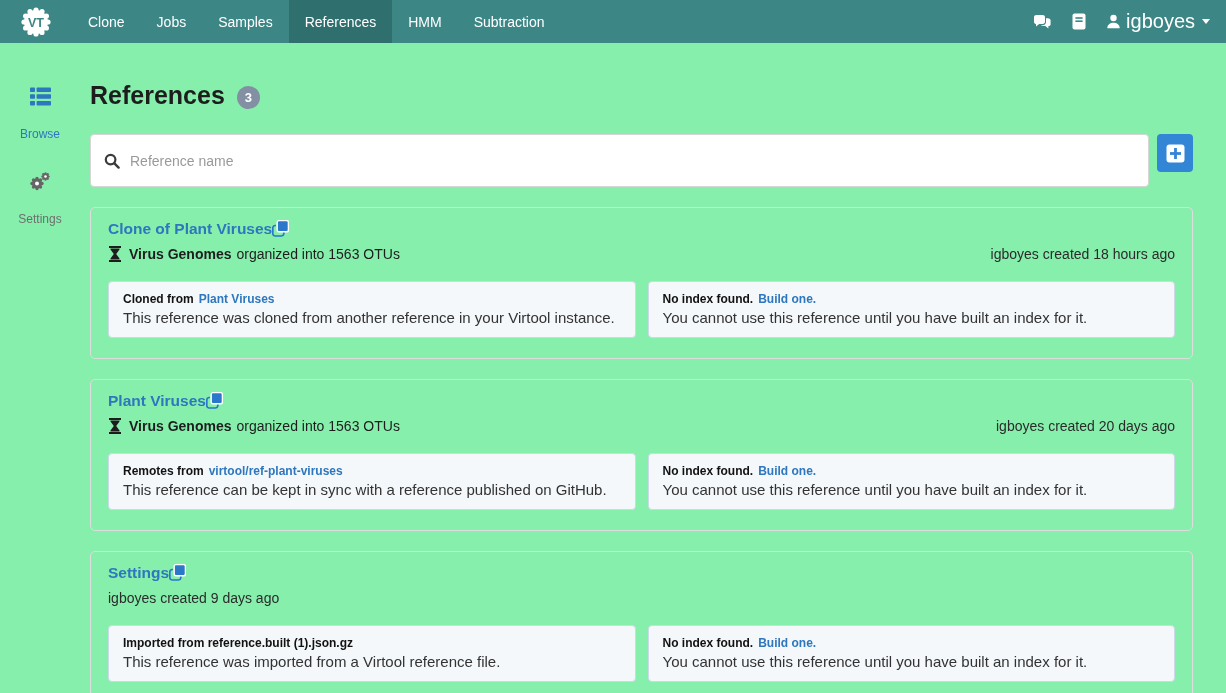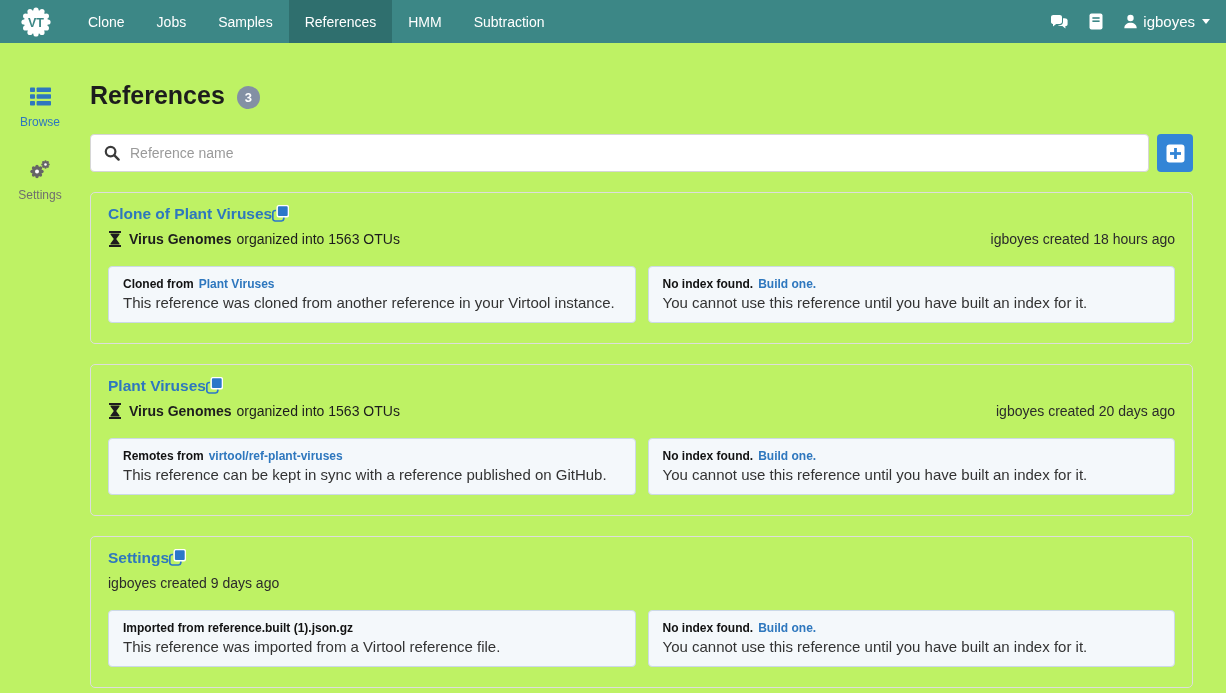"VT" .page { background: #bef264 -> #86efac }
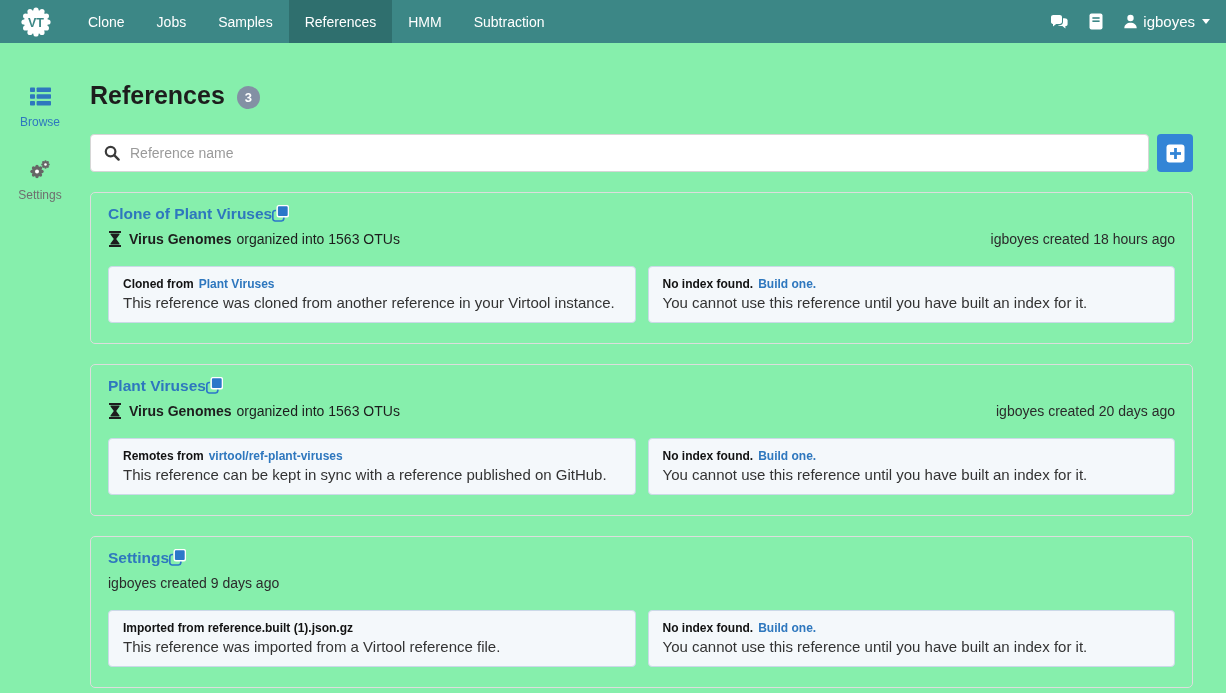"igboyes" .user-menu { font-size: 15px -> 20px }
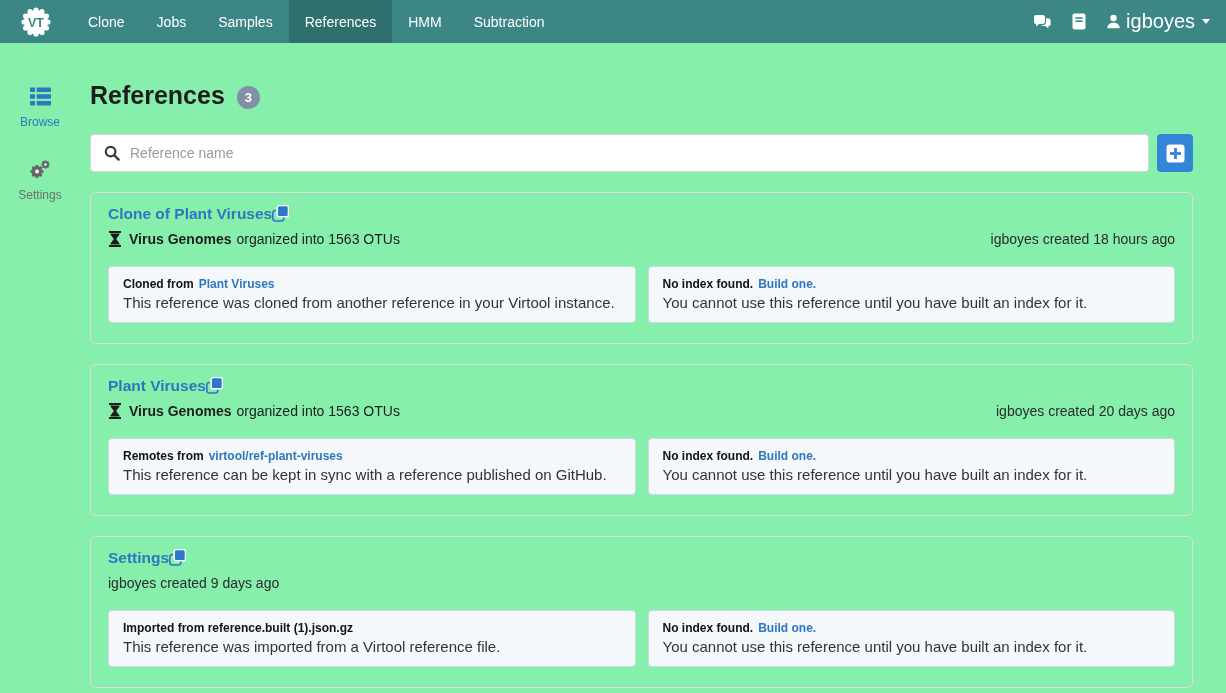"Browse" .side-item .lbl { margin-top: 5px -> 17px }
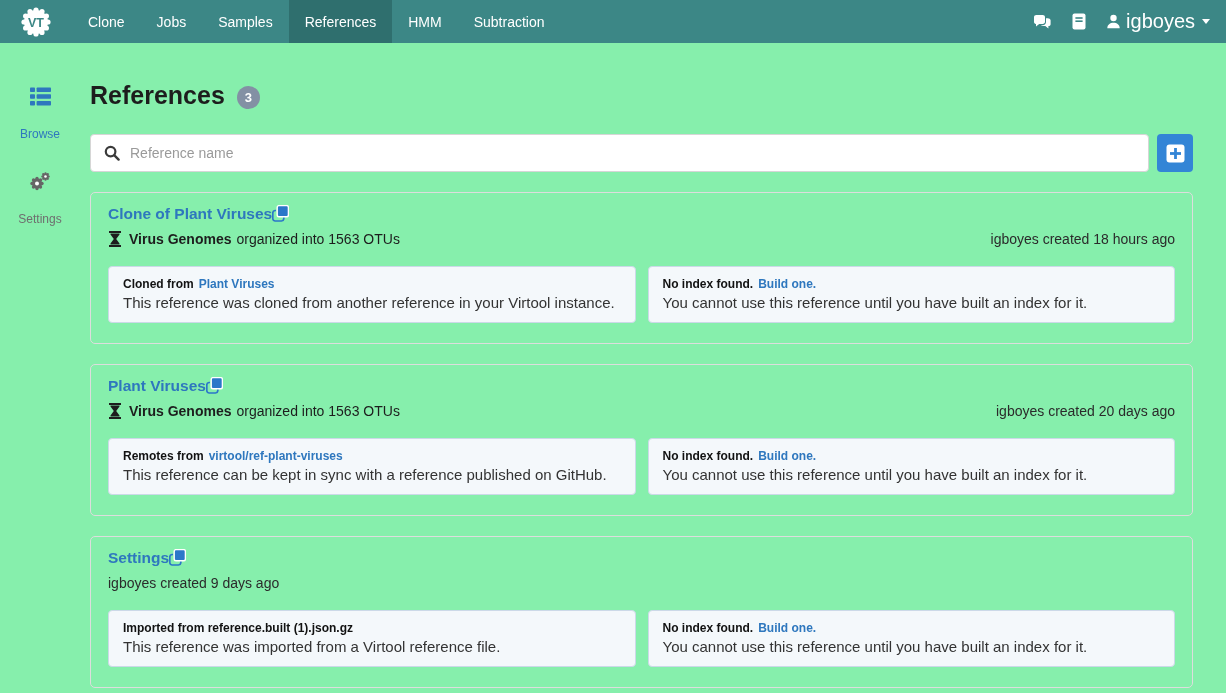"Reference name" .search-box { height: 38px -> 53px }
